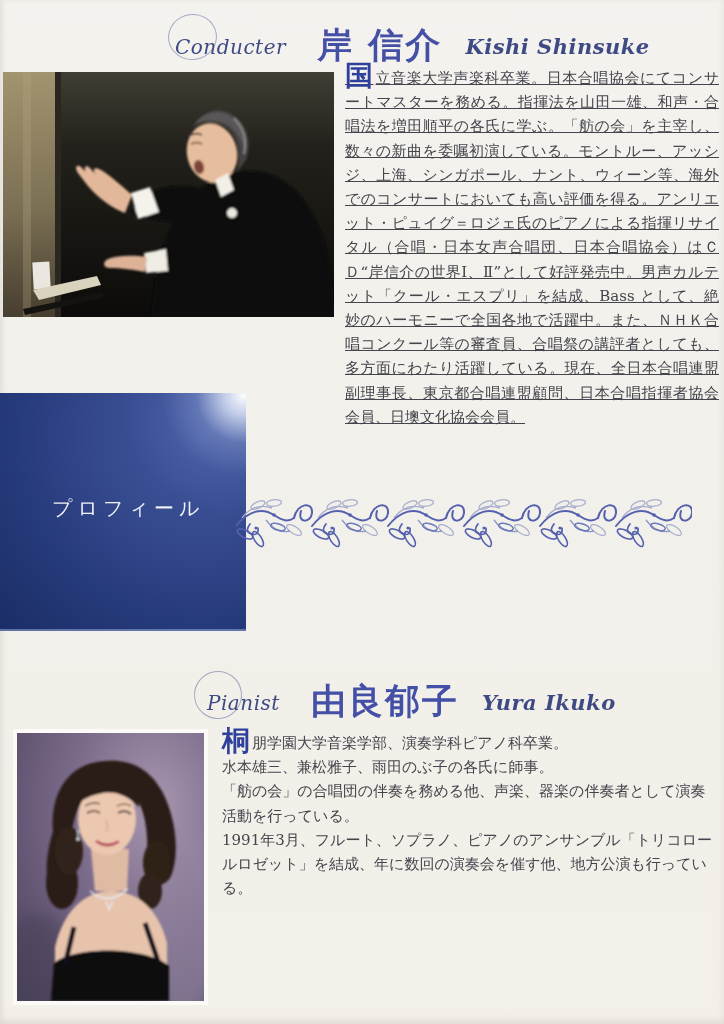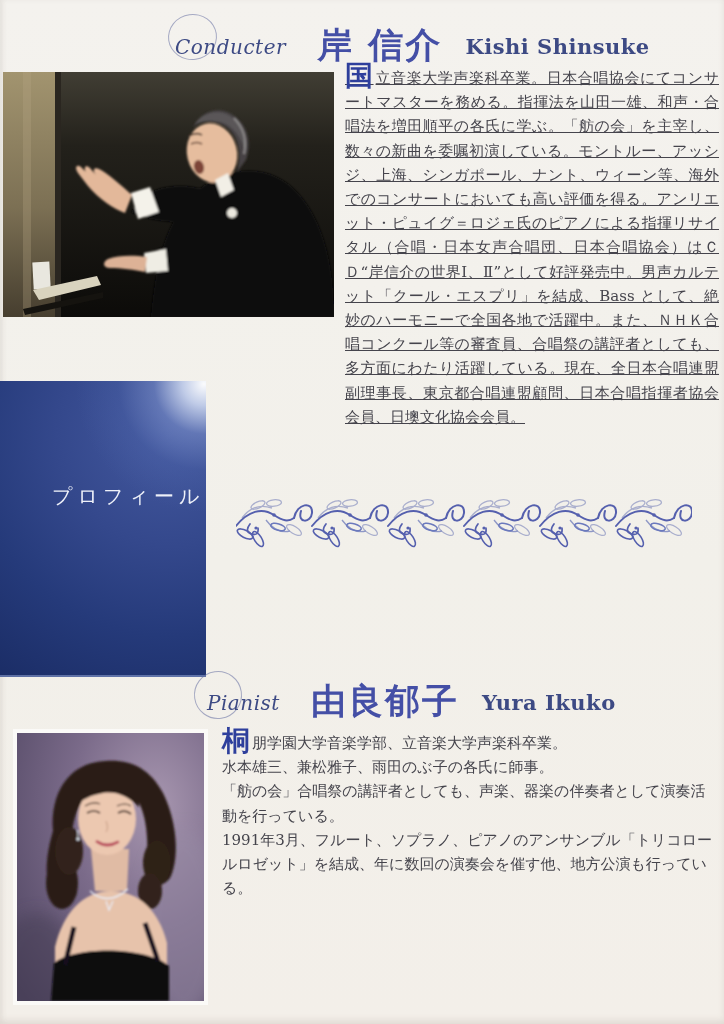"Kishi Shinsuke" .name-en { font-style: none -> italic }
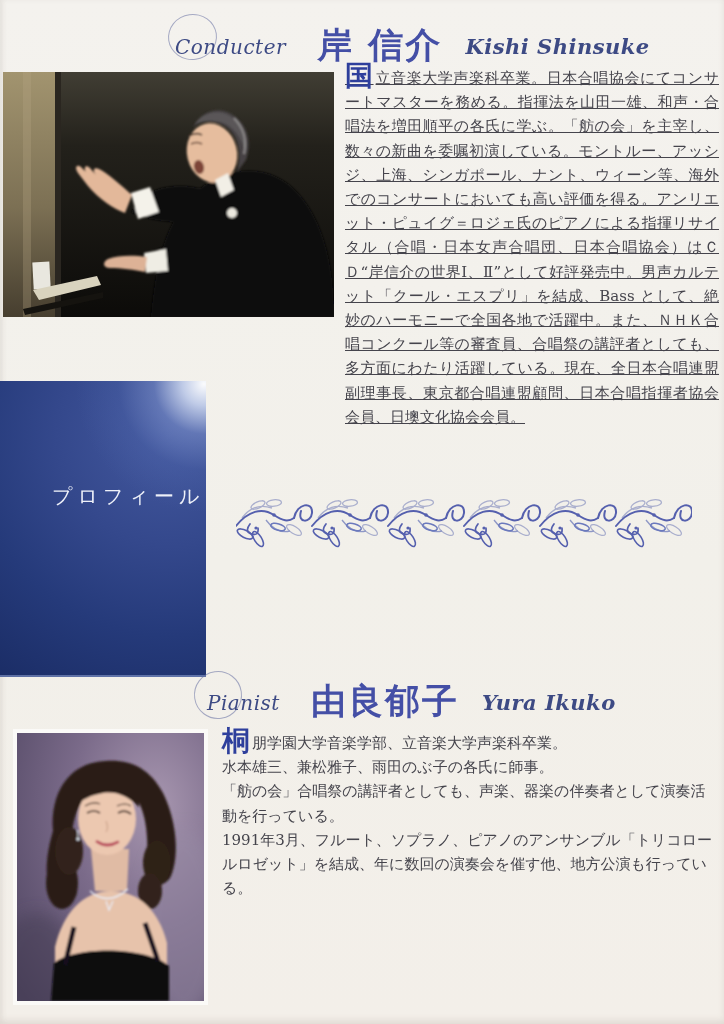"プロフィール" .profile-banner { height: 296px -> 238px; padding-left: none -> 40px; top: 381px -> 393px }
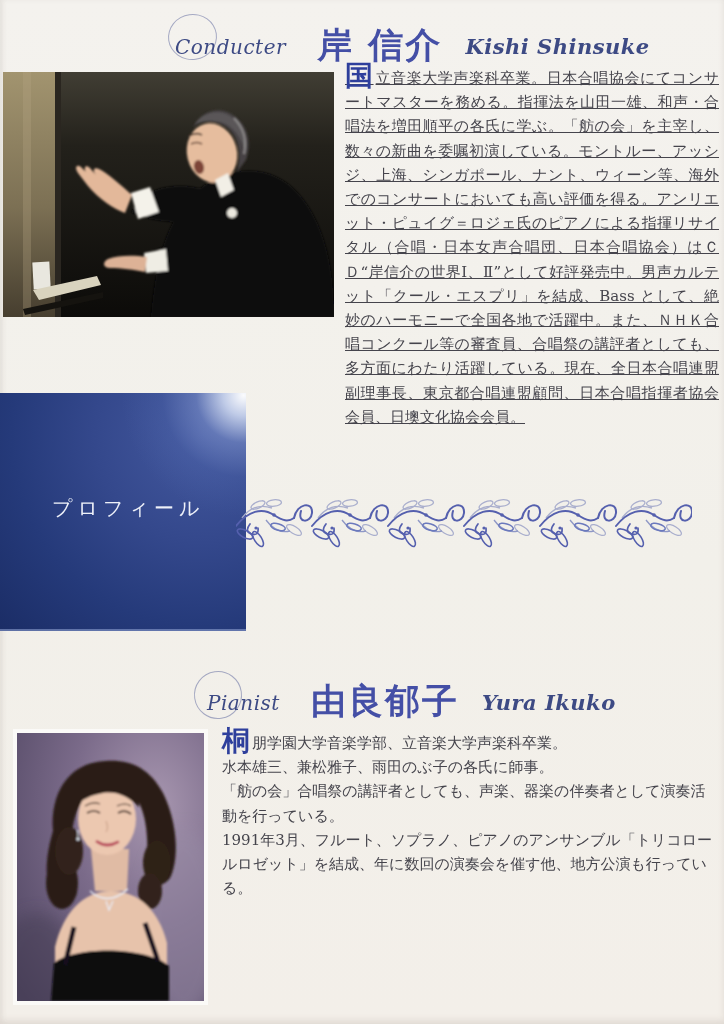"朋学園大学音楽学部、立音楽大学声楽科卒業。" span { text: 立音楽大学声楽 -> 演奏学科ピアノ }
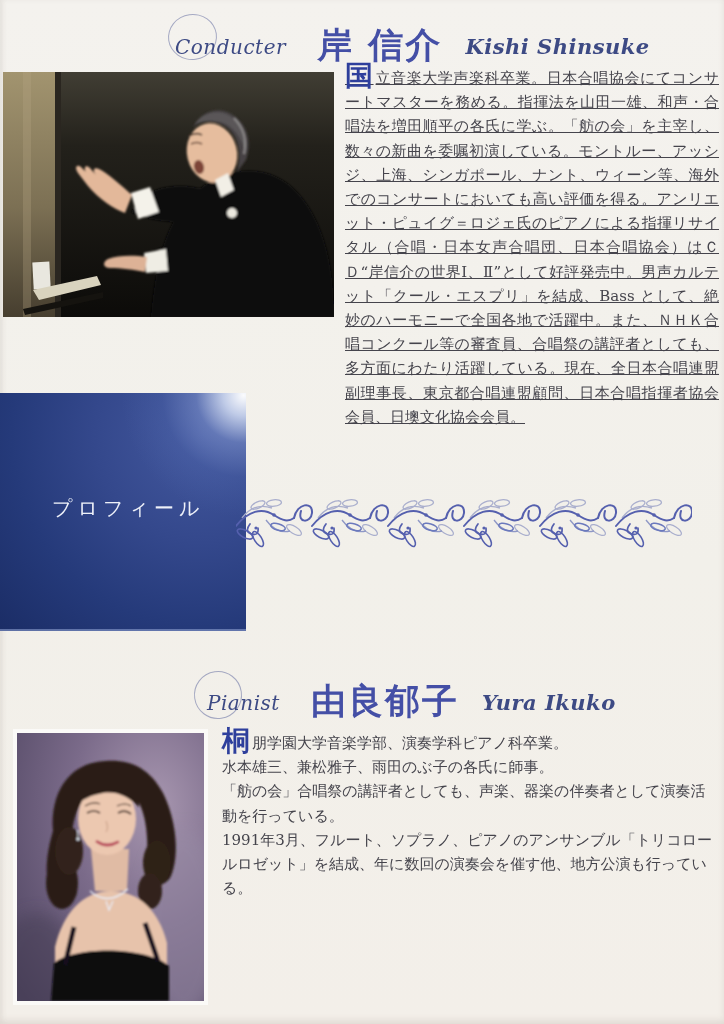"「舫の会」合唱祭の講評者としても、声楽、器楽の伴奏者として演奏活動を行っている。" p { text: 合唱祭の講評者としても -> の合唱団の伴奏を務める他 }
